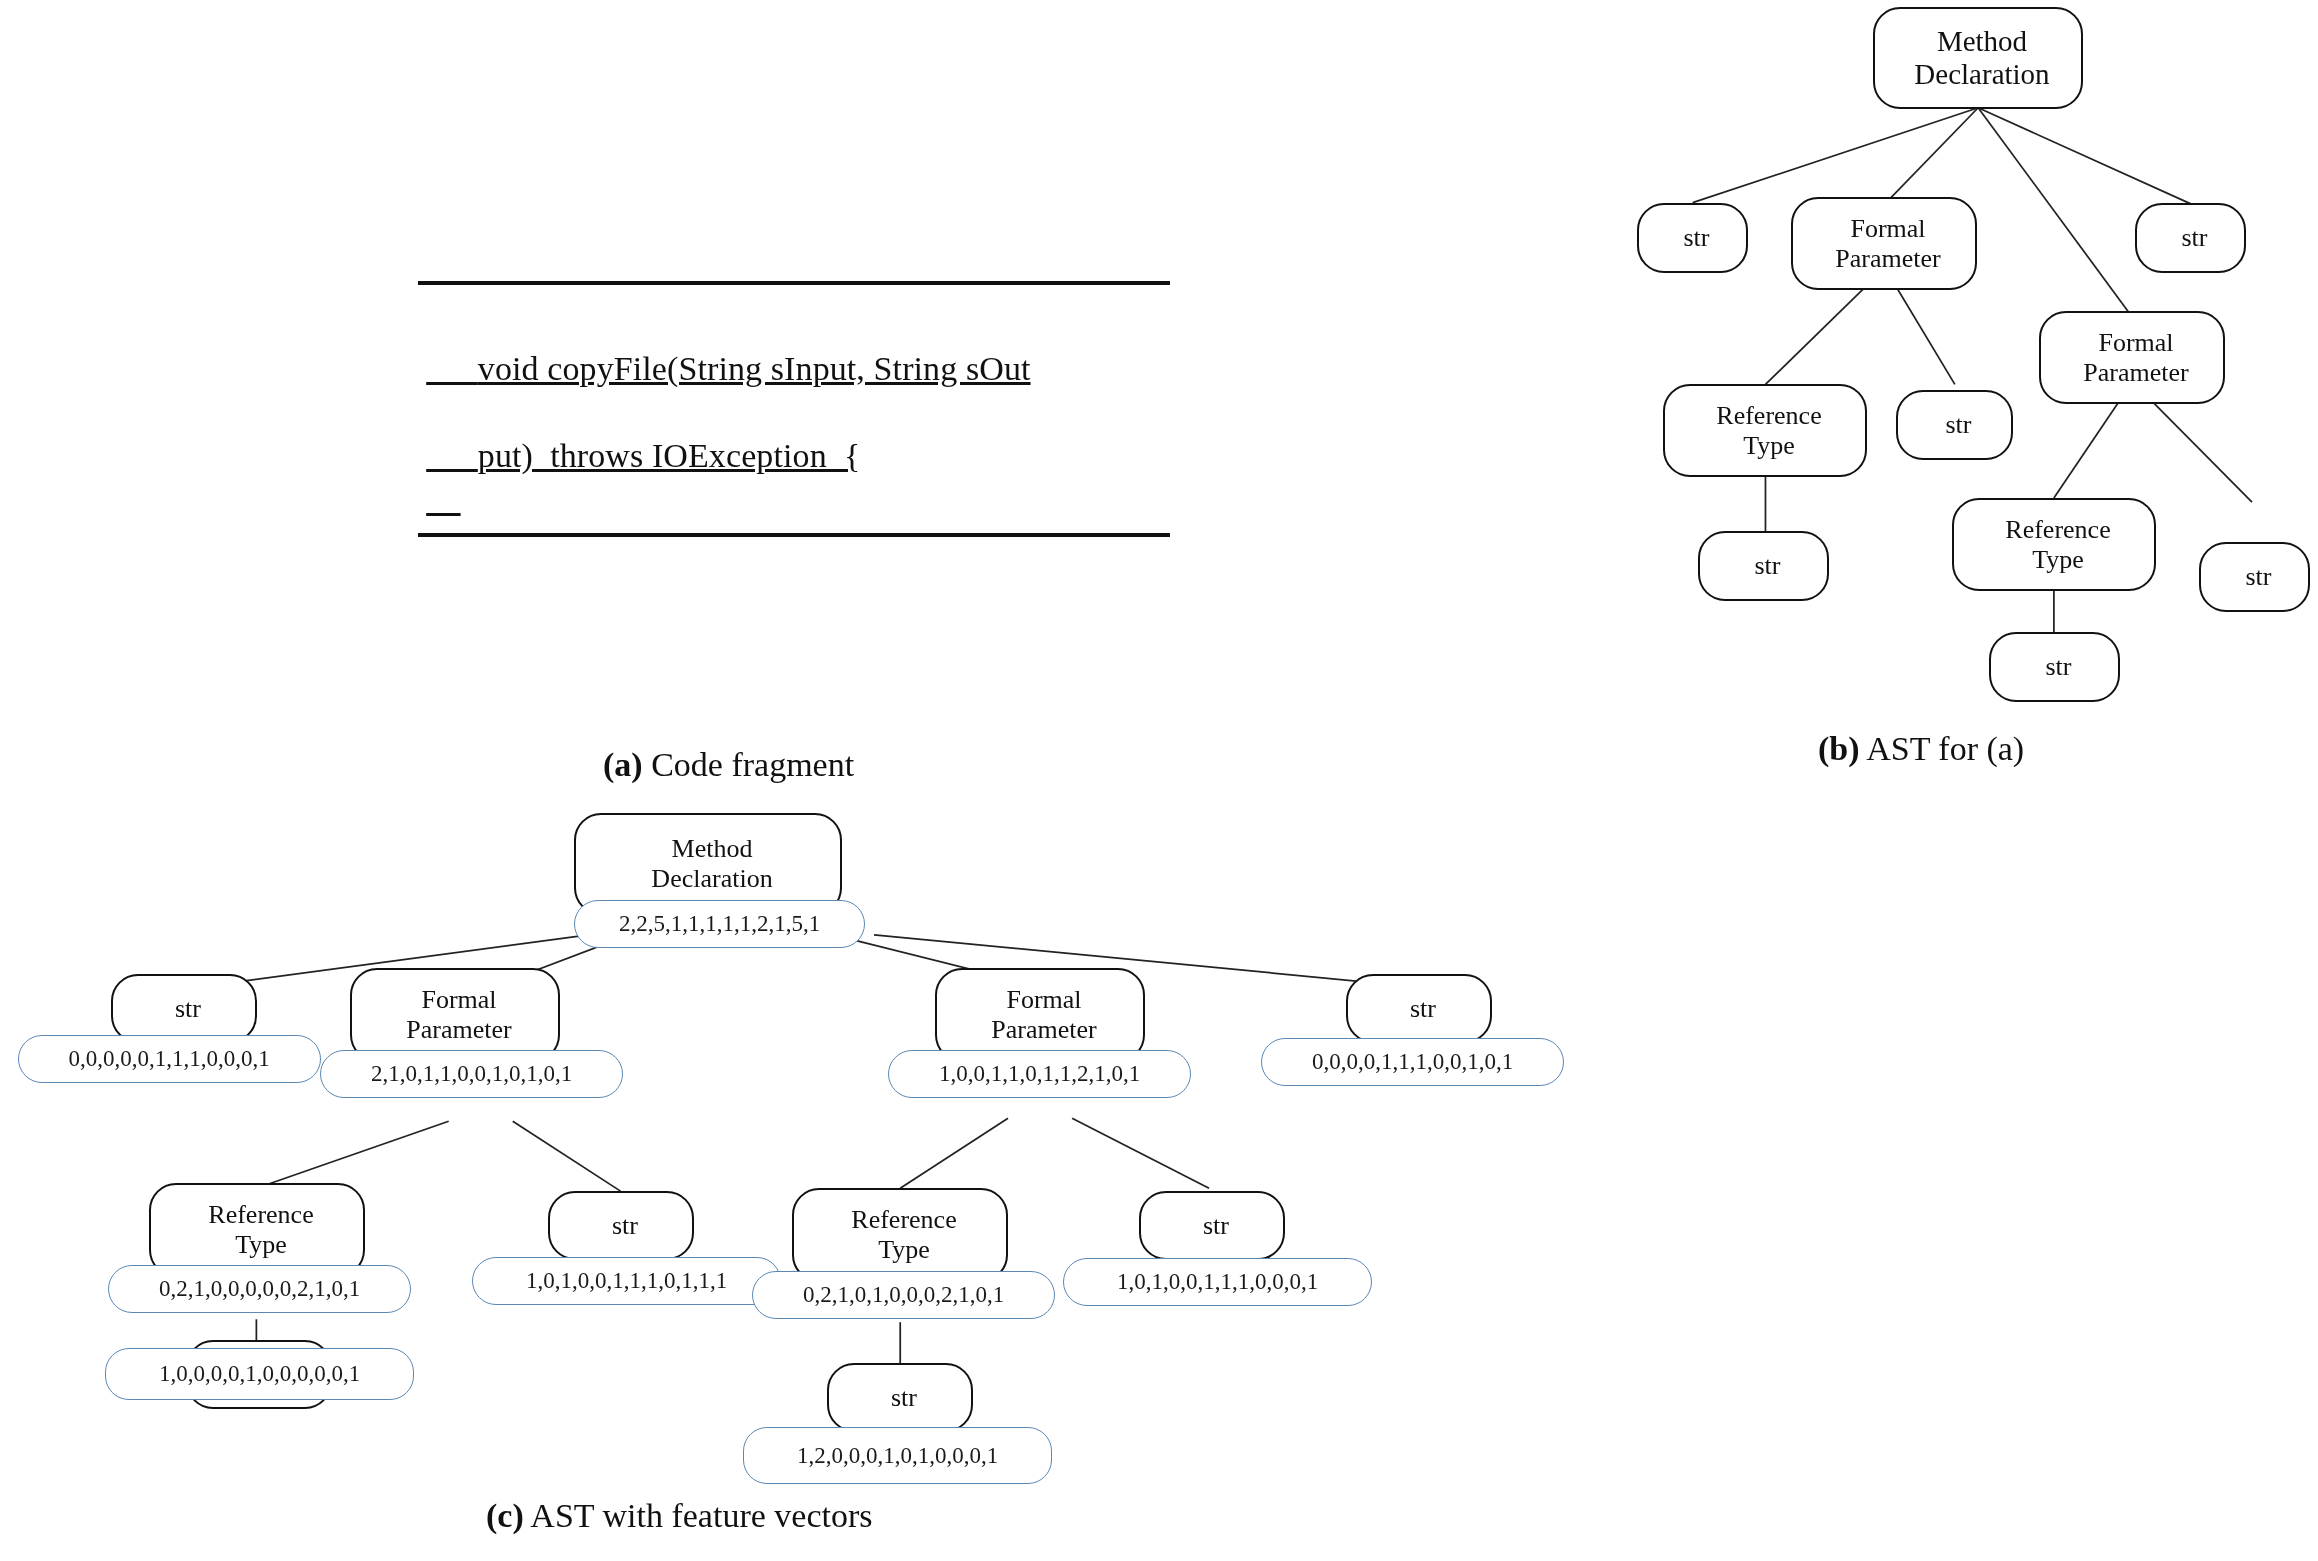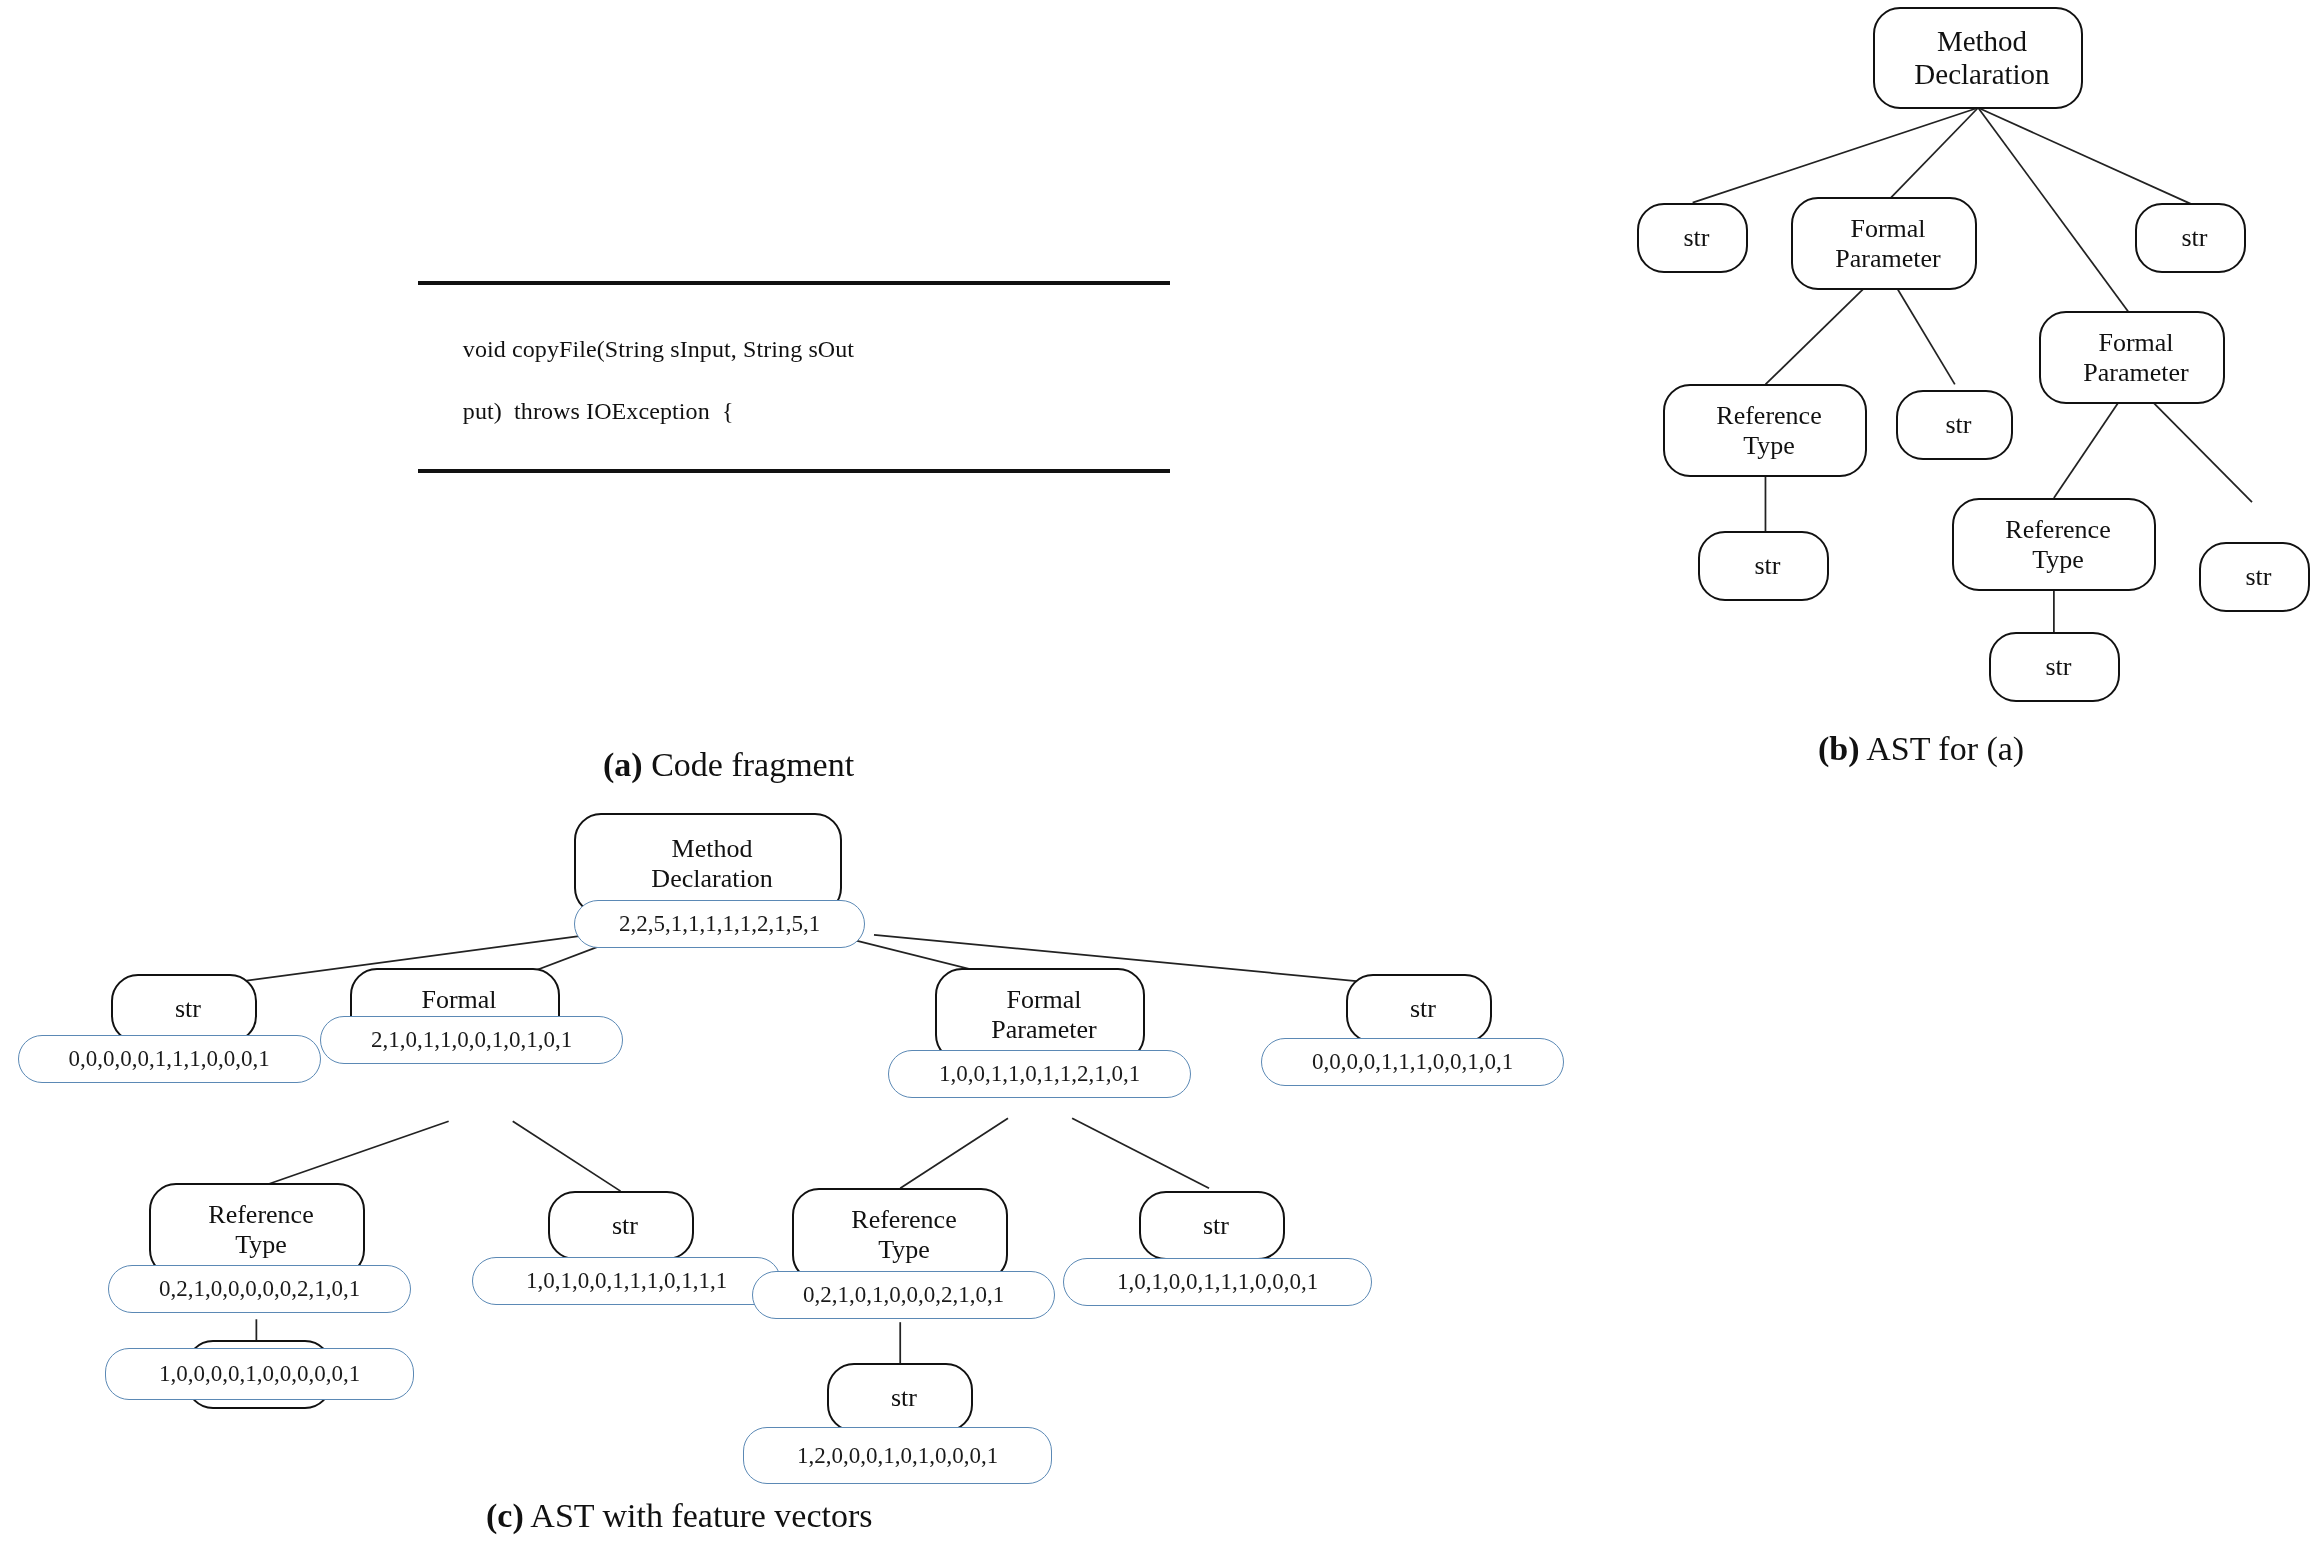"void copyFile(String sInput, String sOut" .code-body { font-size: 24px -> 34px; text-decoration: none -> underline }
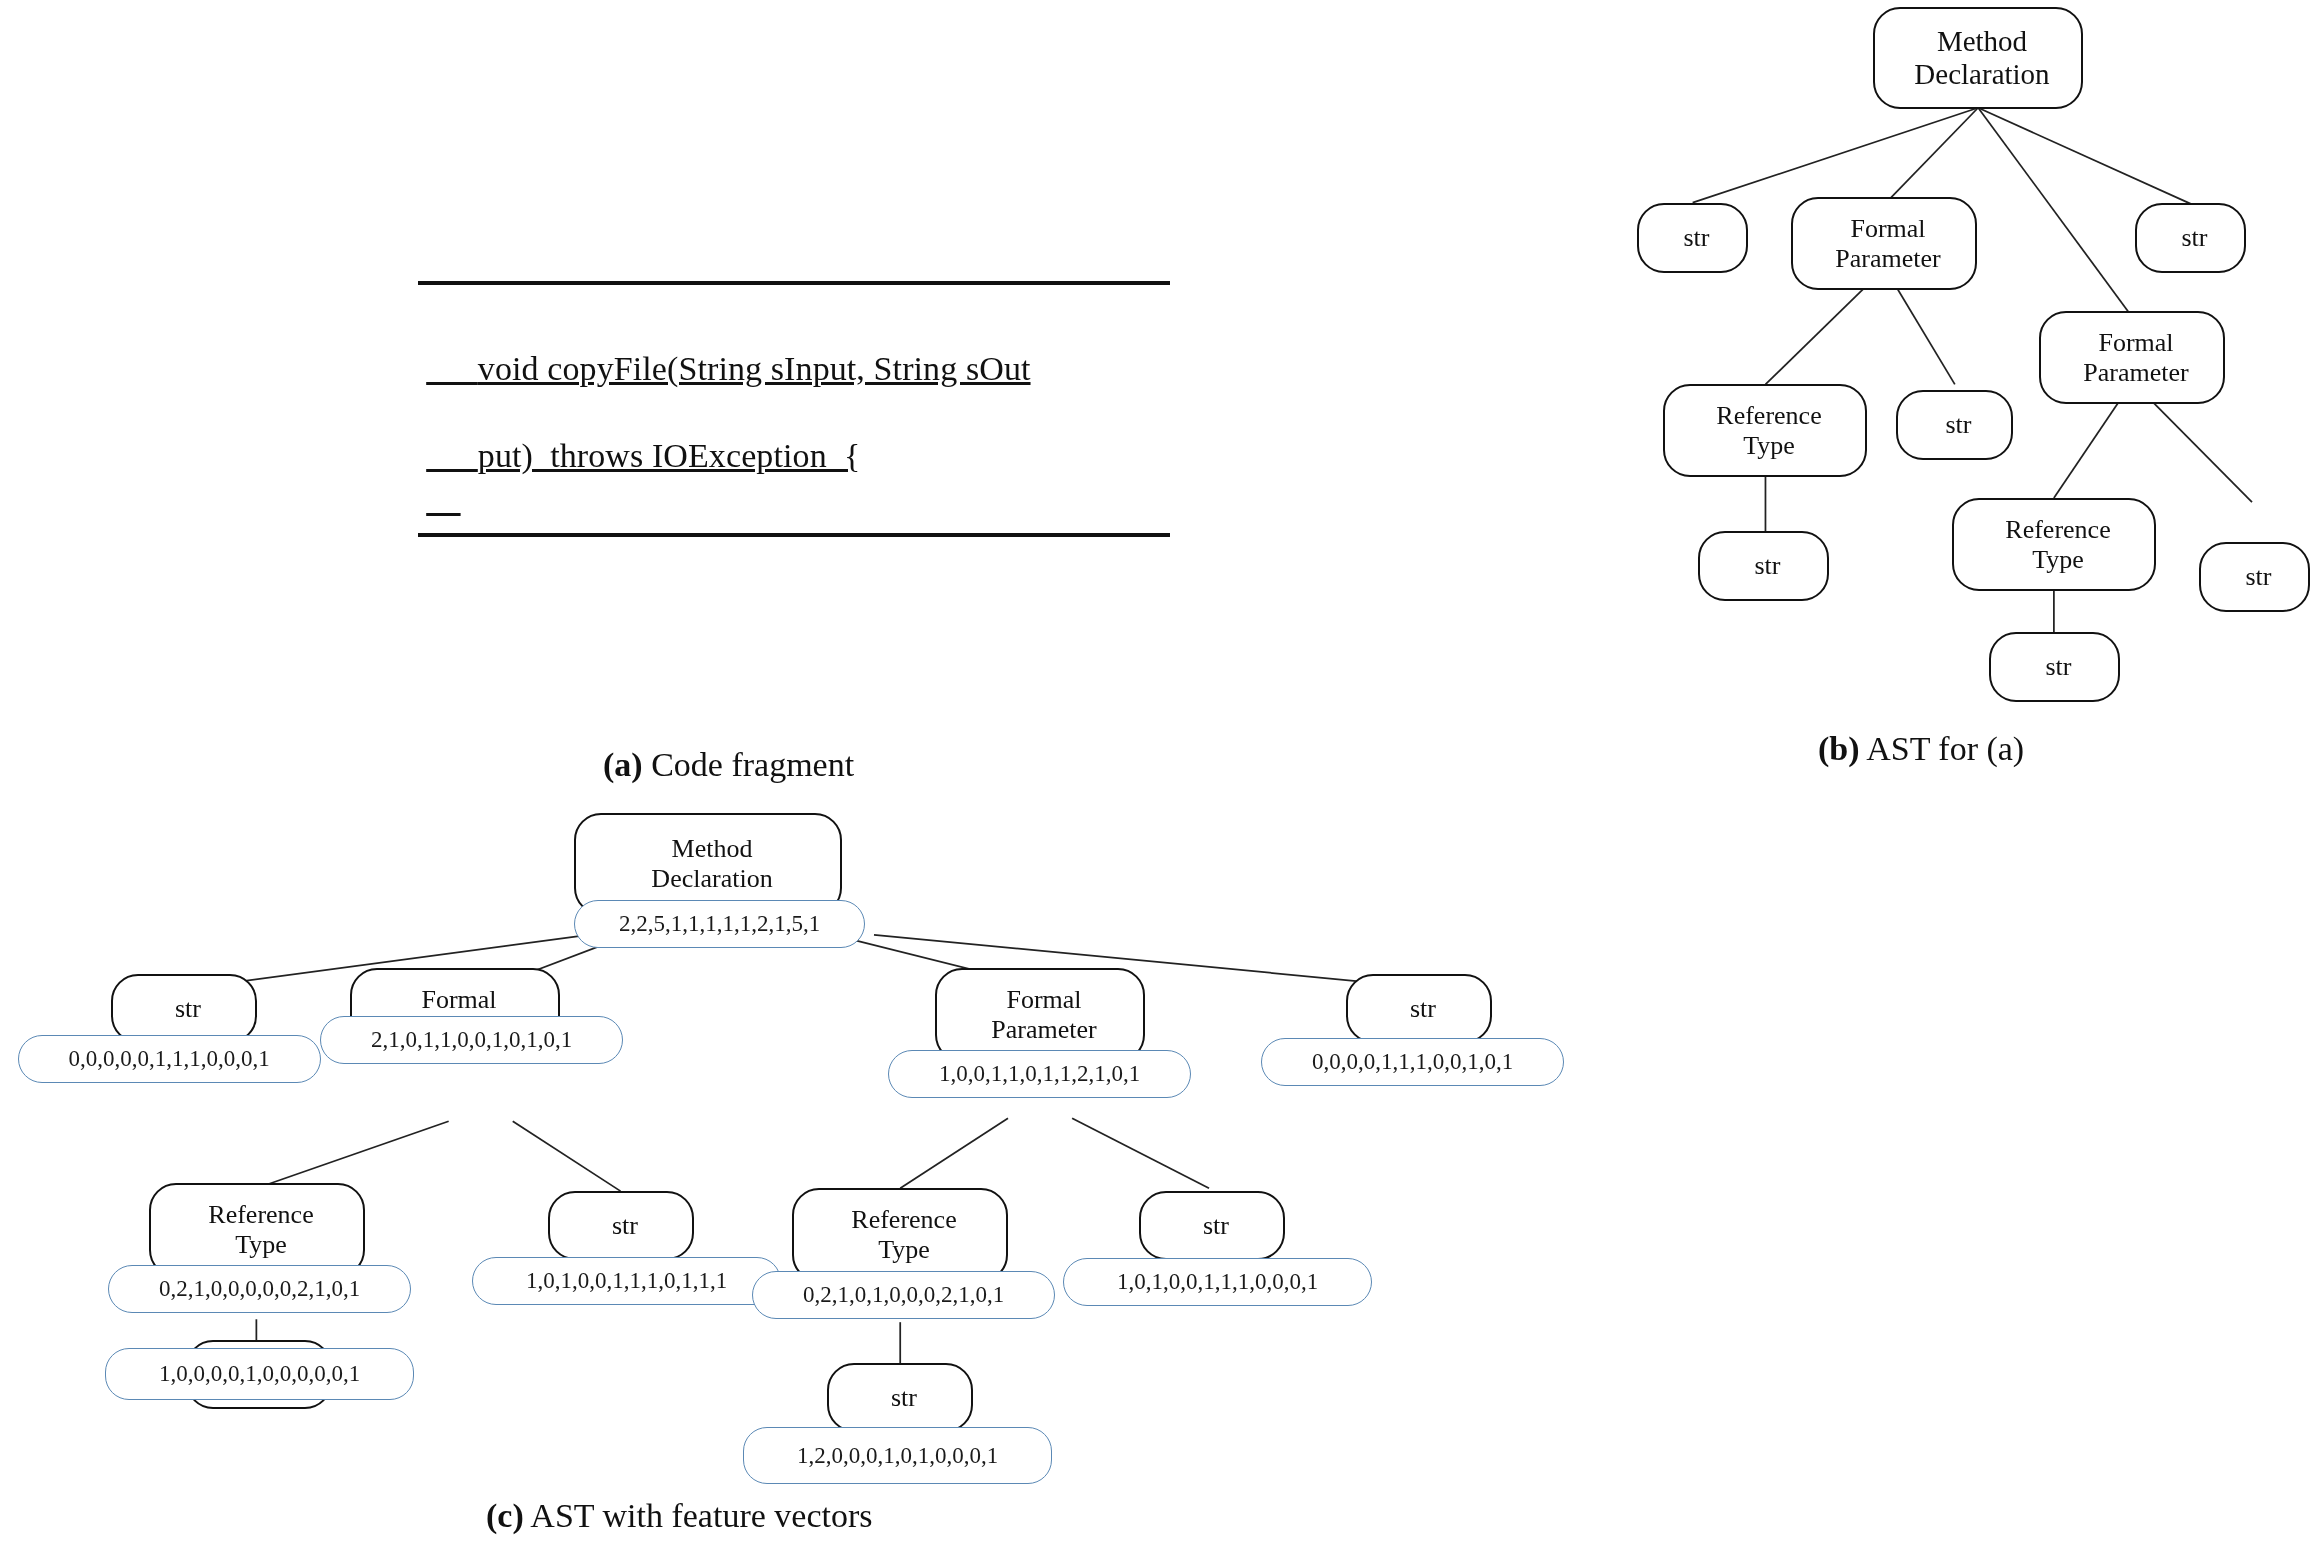"2,1,0,1,1,0,0,1,0,1,0,1" div.vec { top: 1016px -> 1050px }
